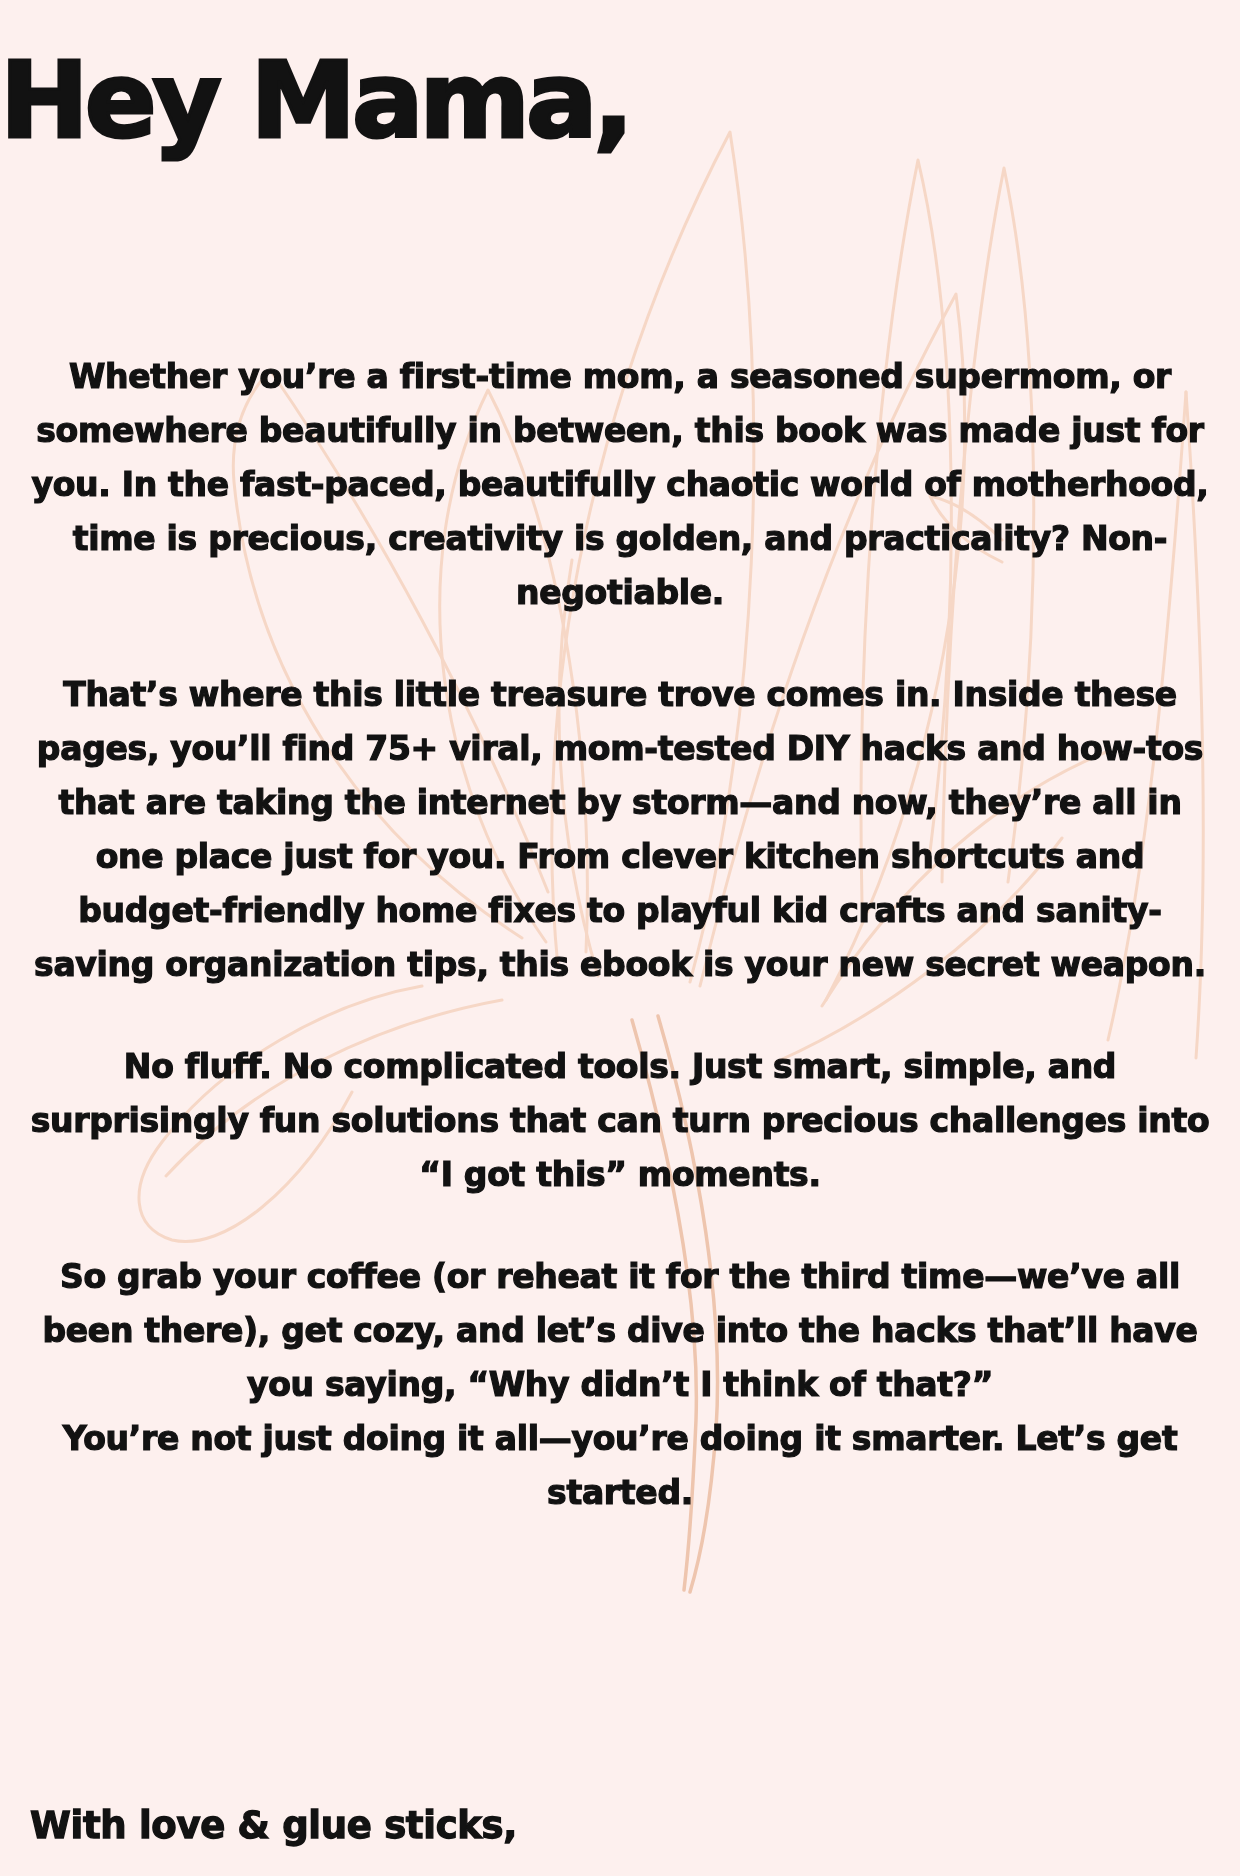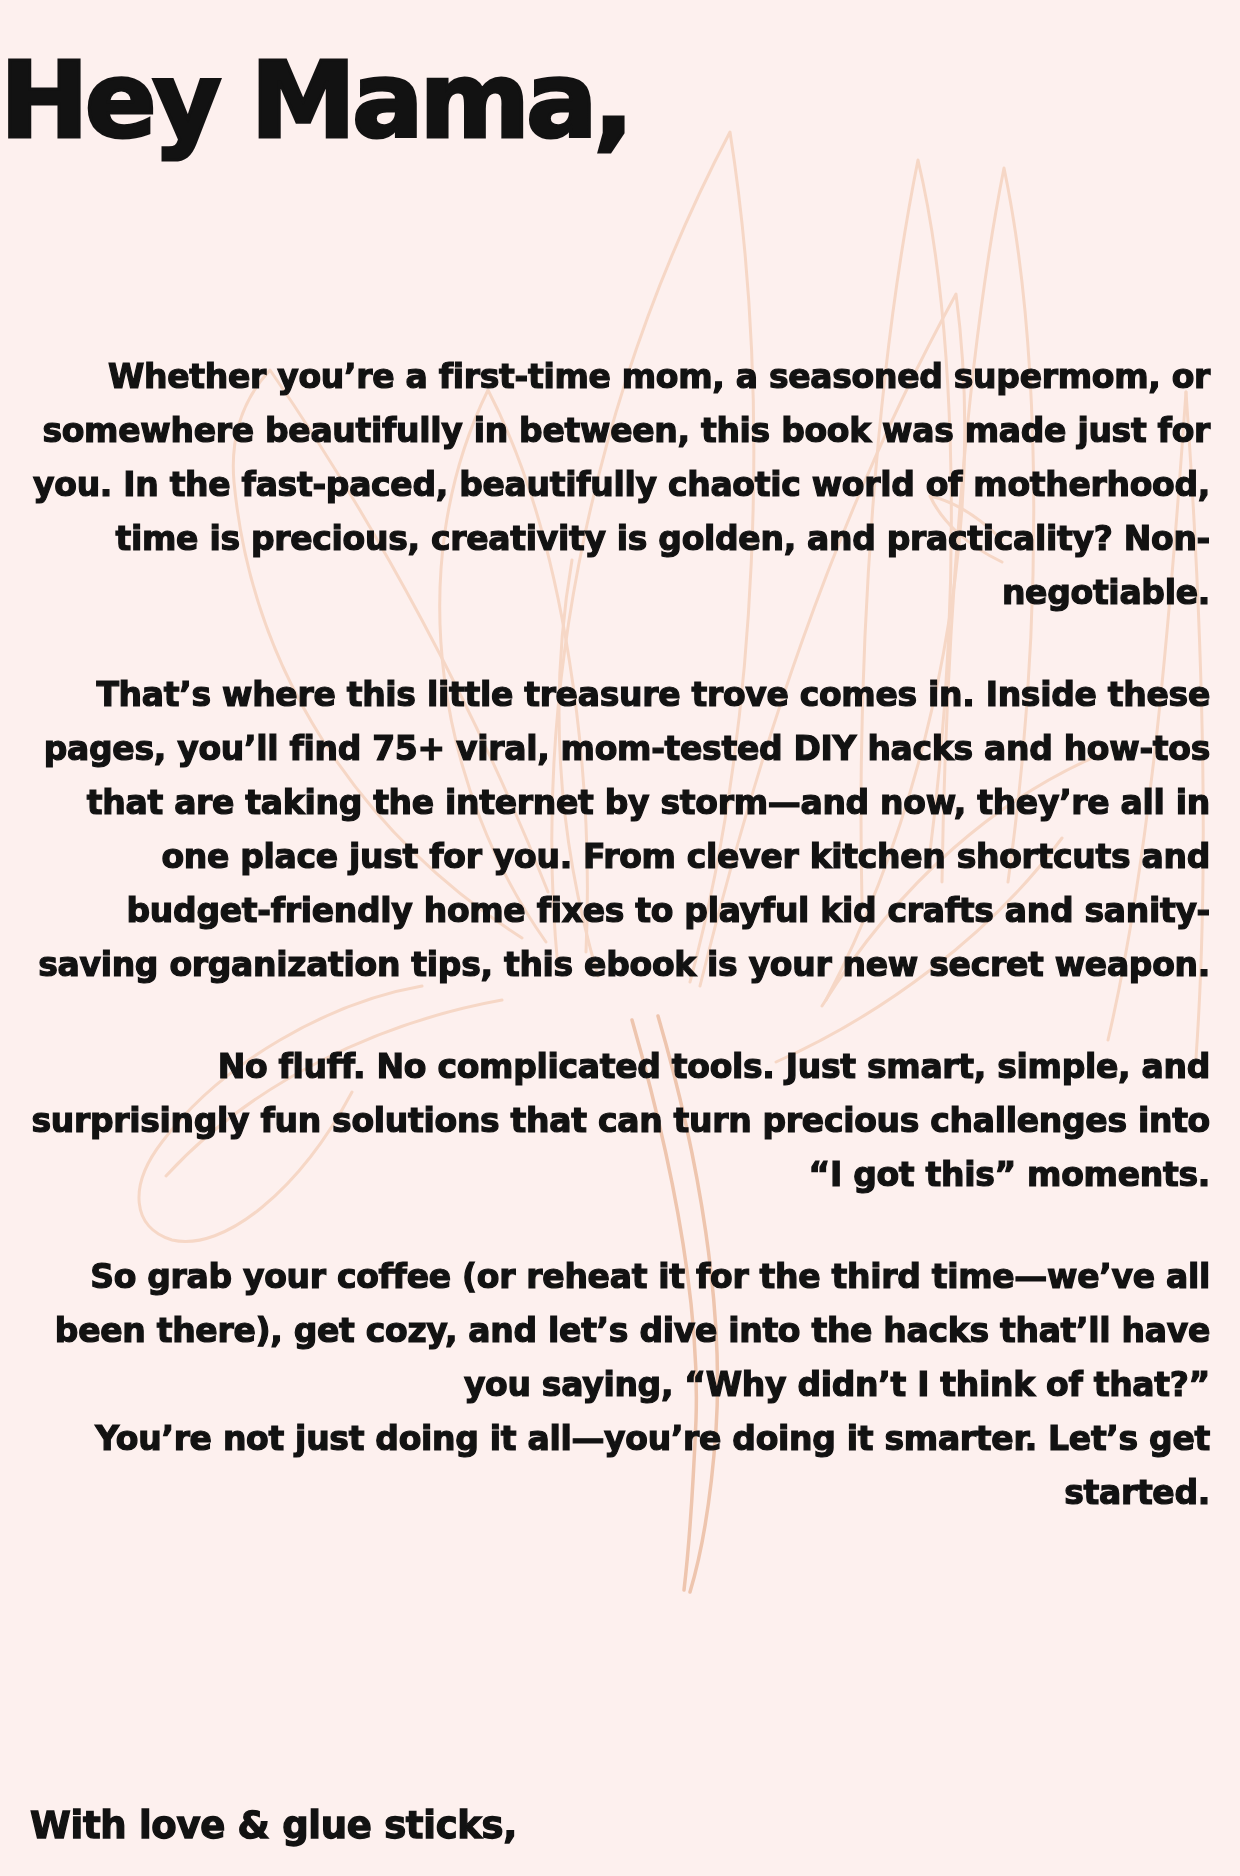"Whether you’re a first-time mom," .body-text { text-align: right -> center }
